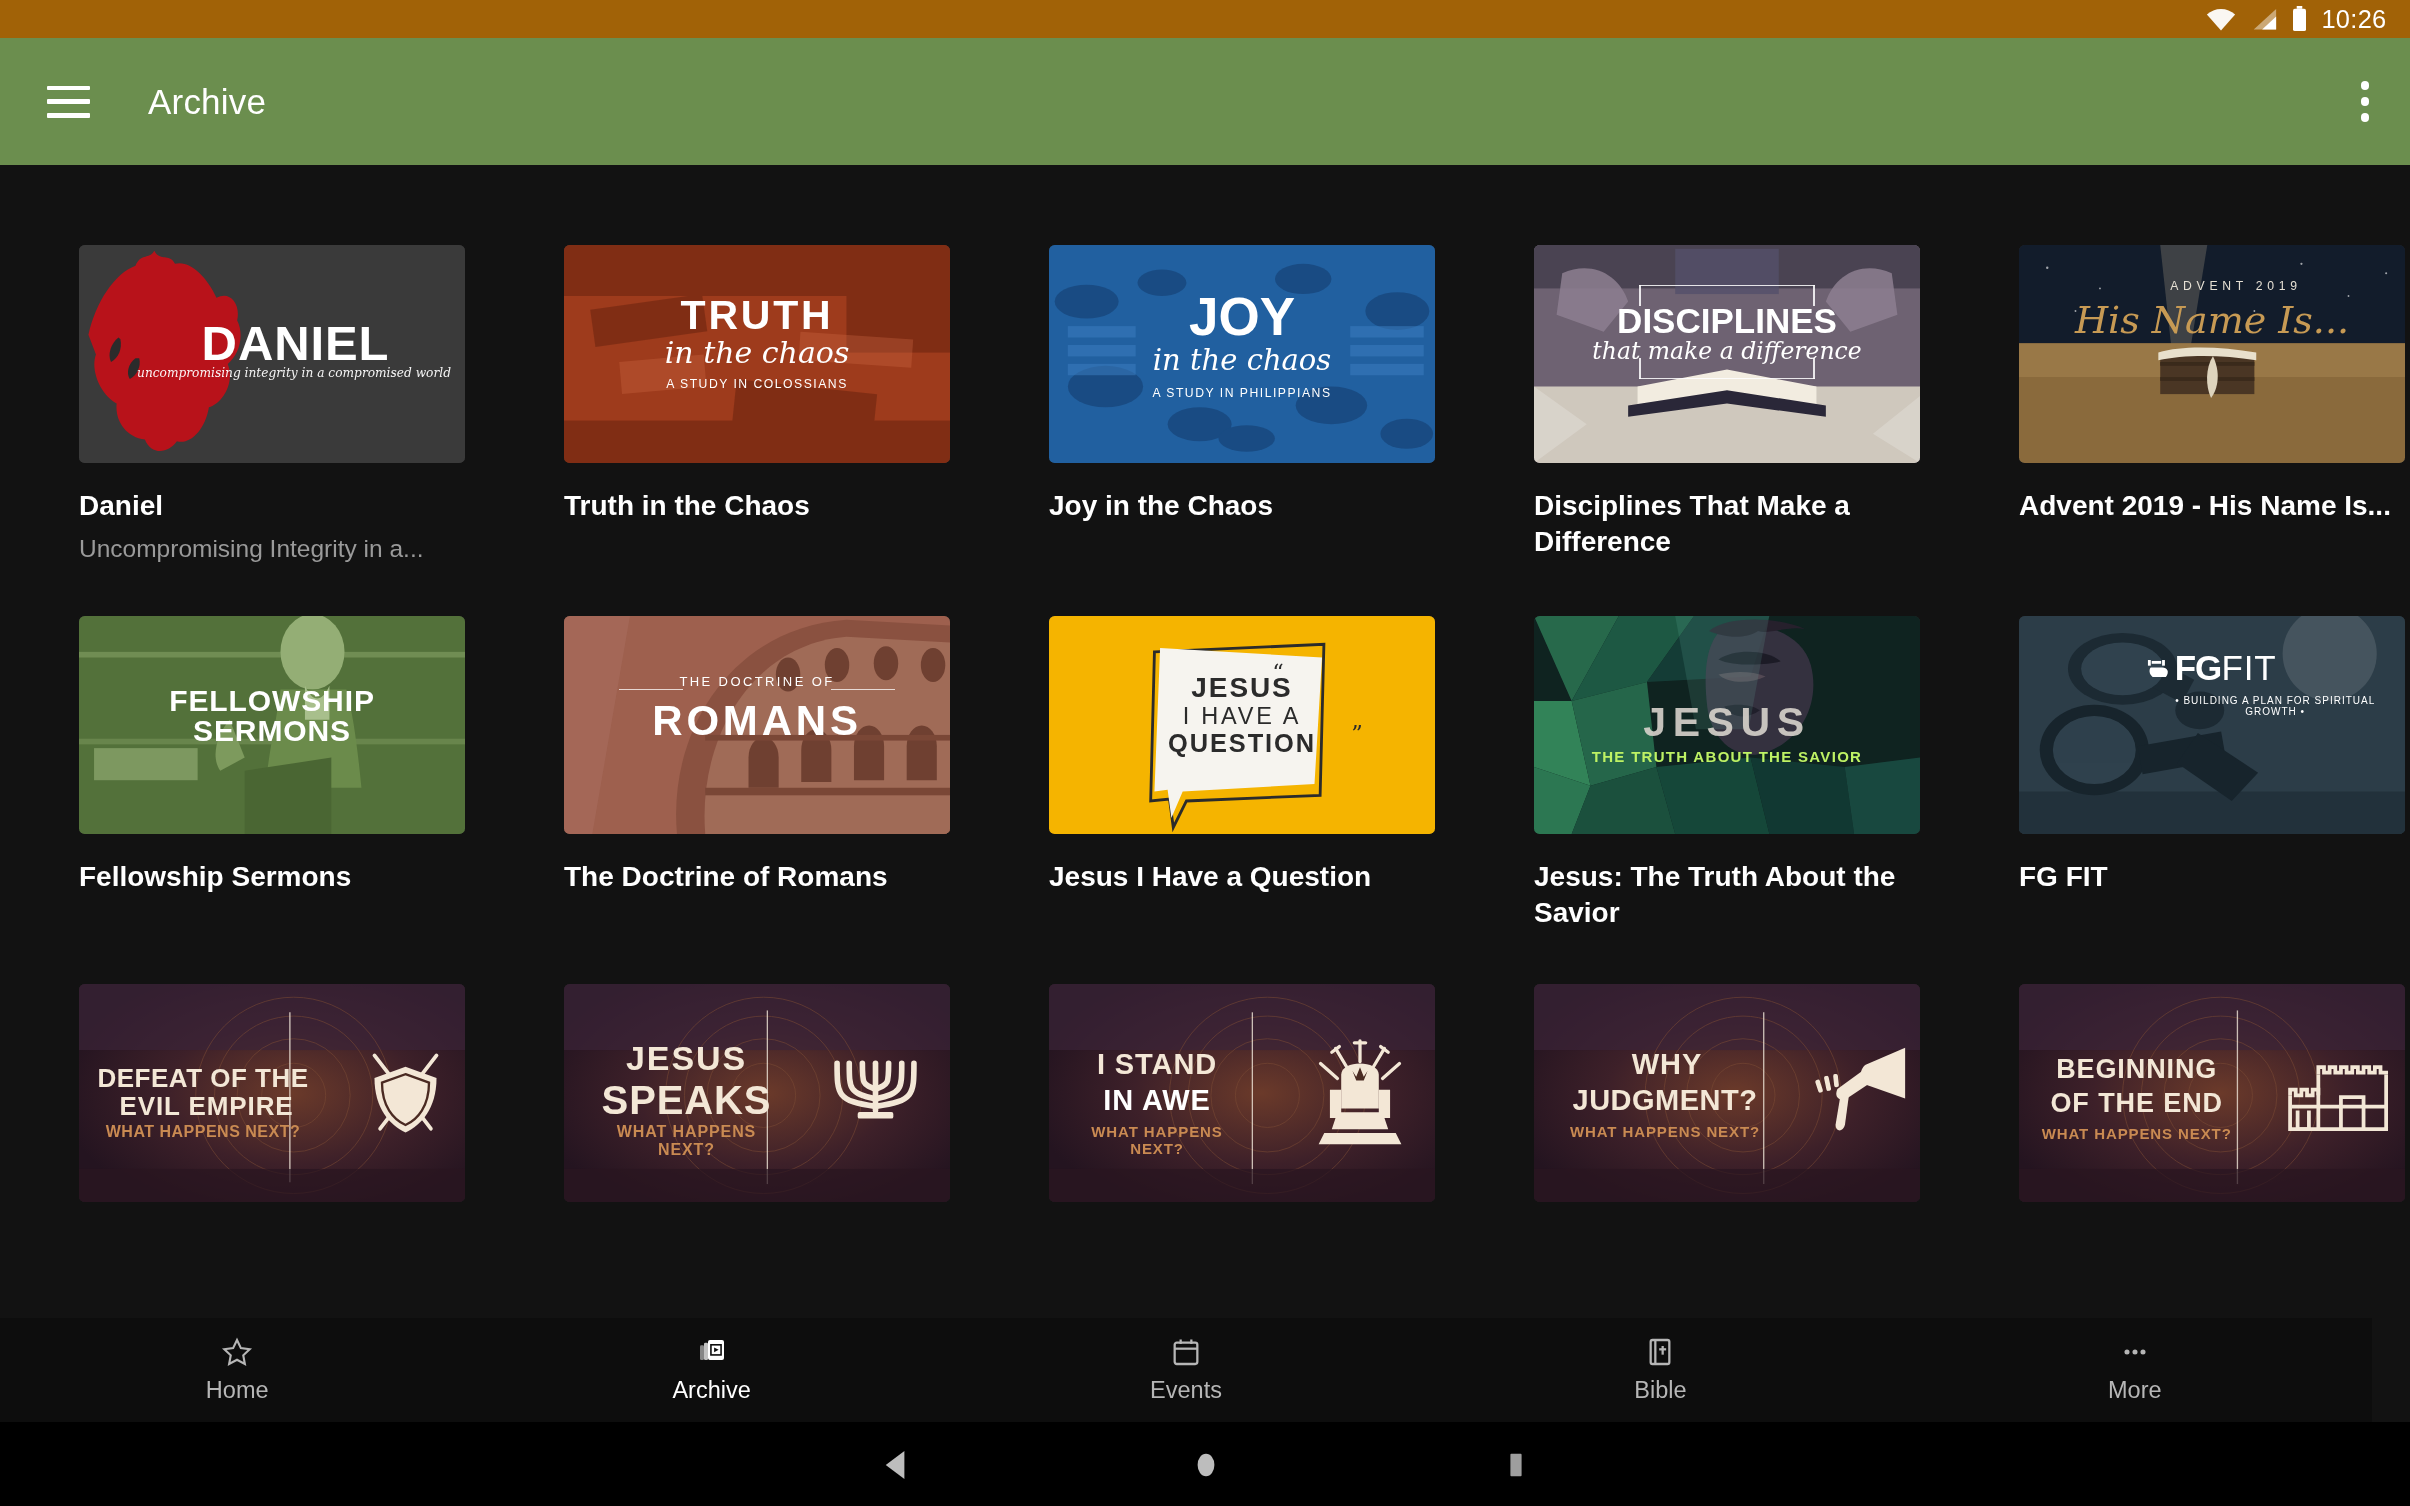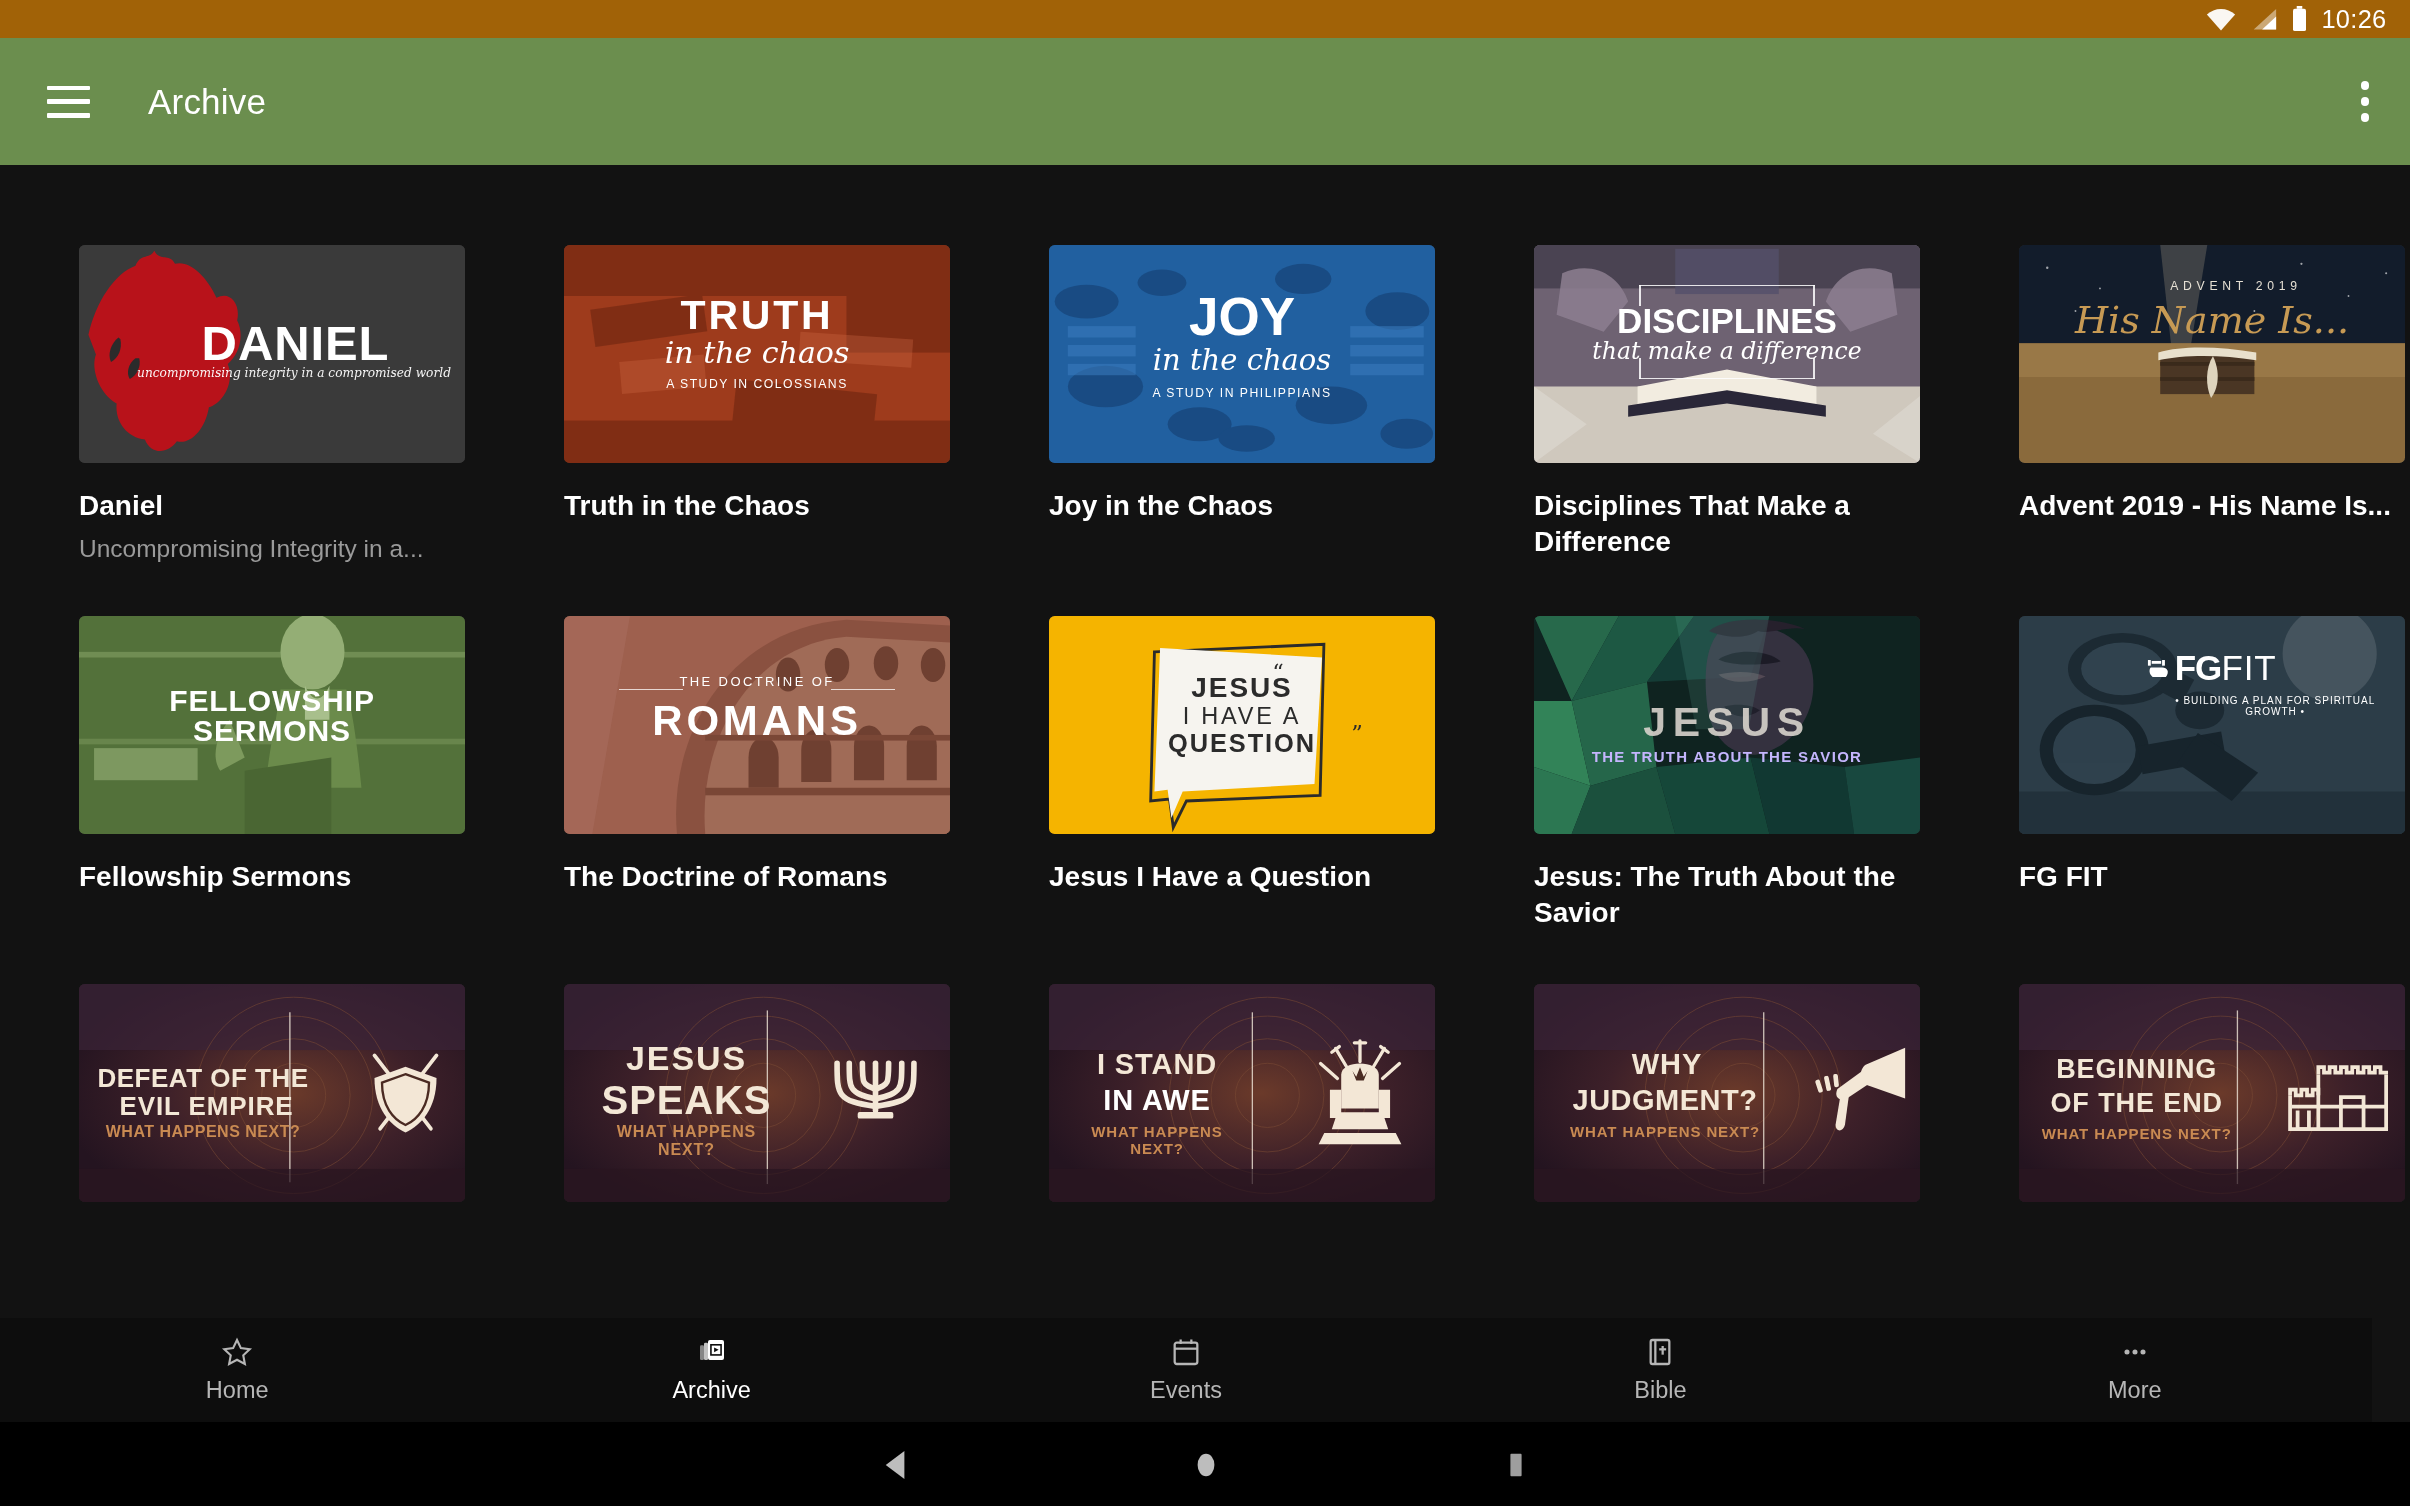"THE TRUTH ABOUT THE SAVIOR" div.lbl { color: #c4b5fd -> #bef264 }
